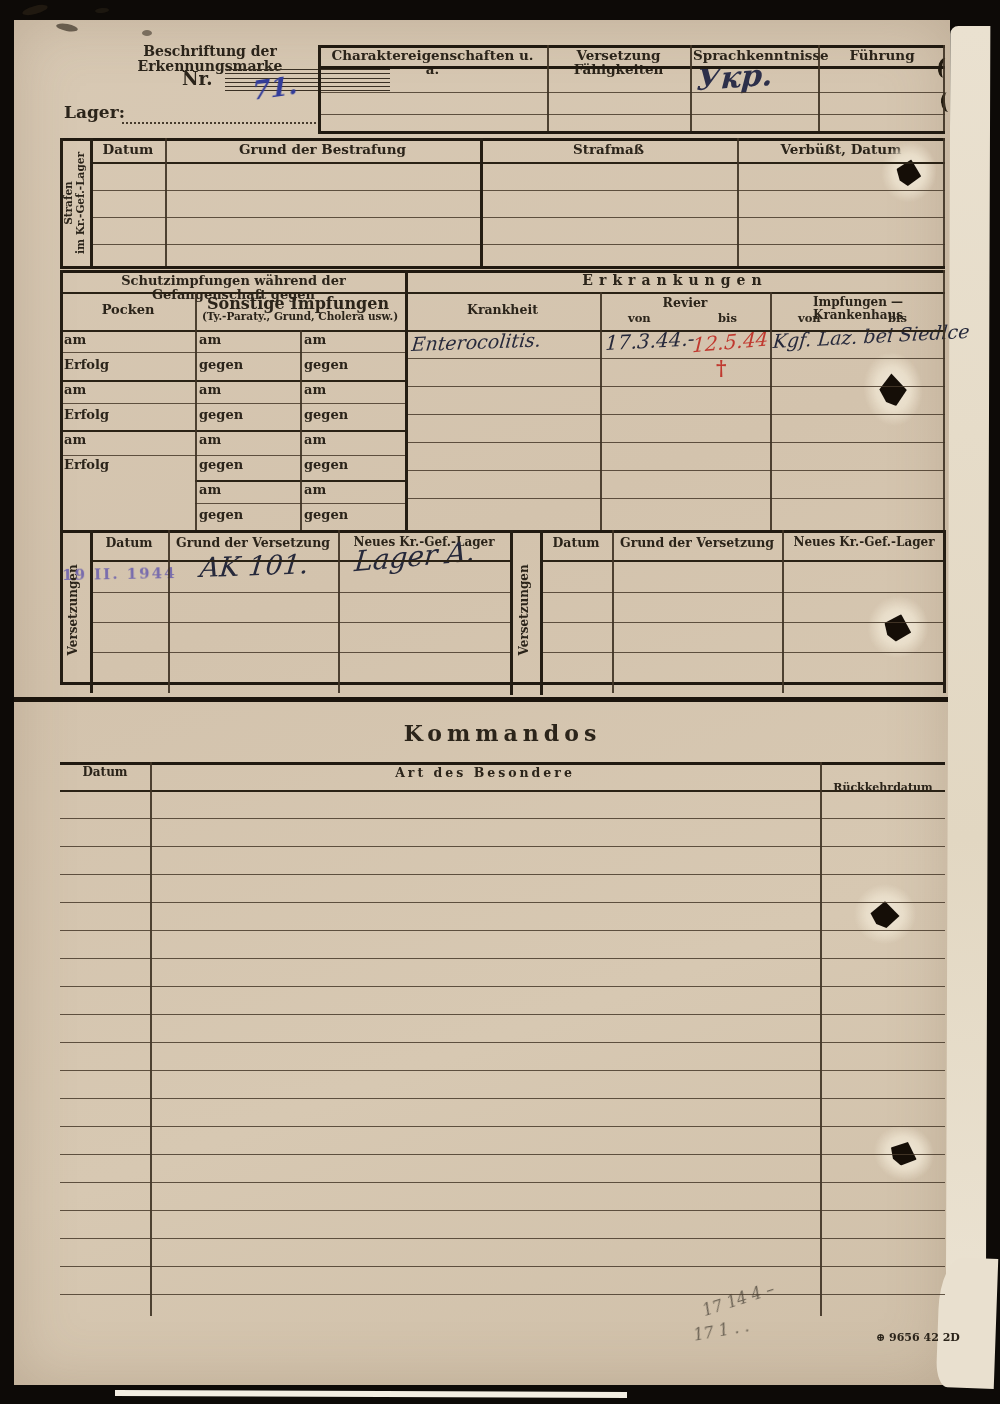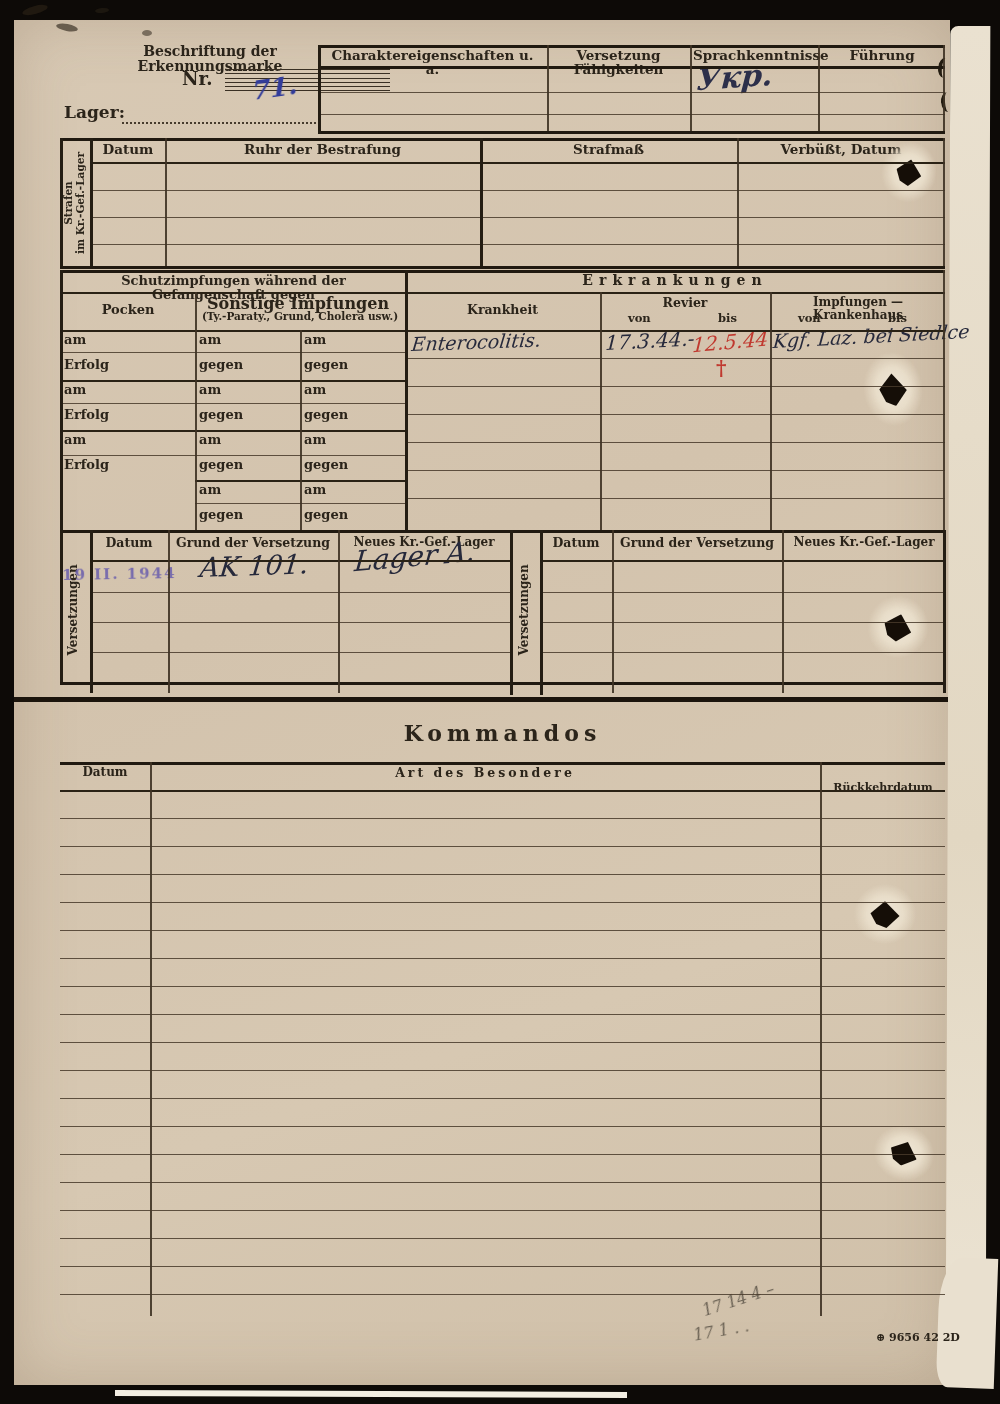"Ruhr der Bestrafung" div.lbl { text: Ruhr -> Grund }
